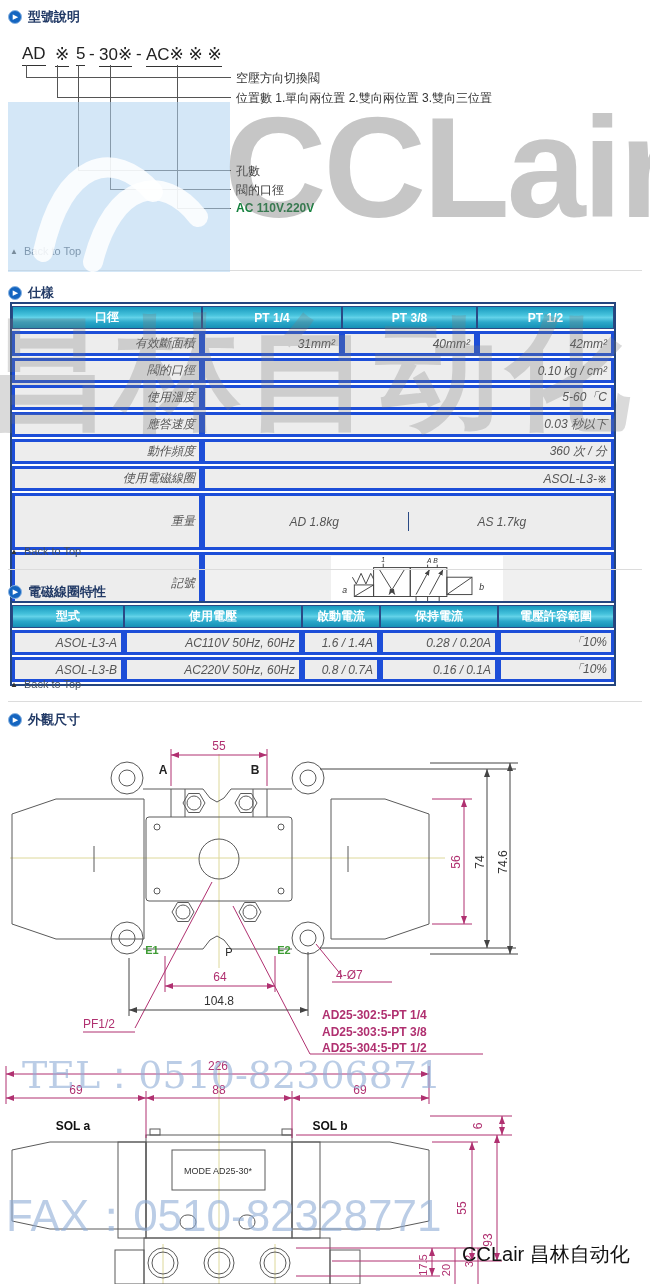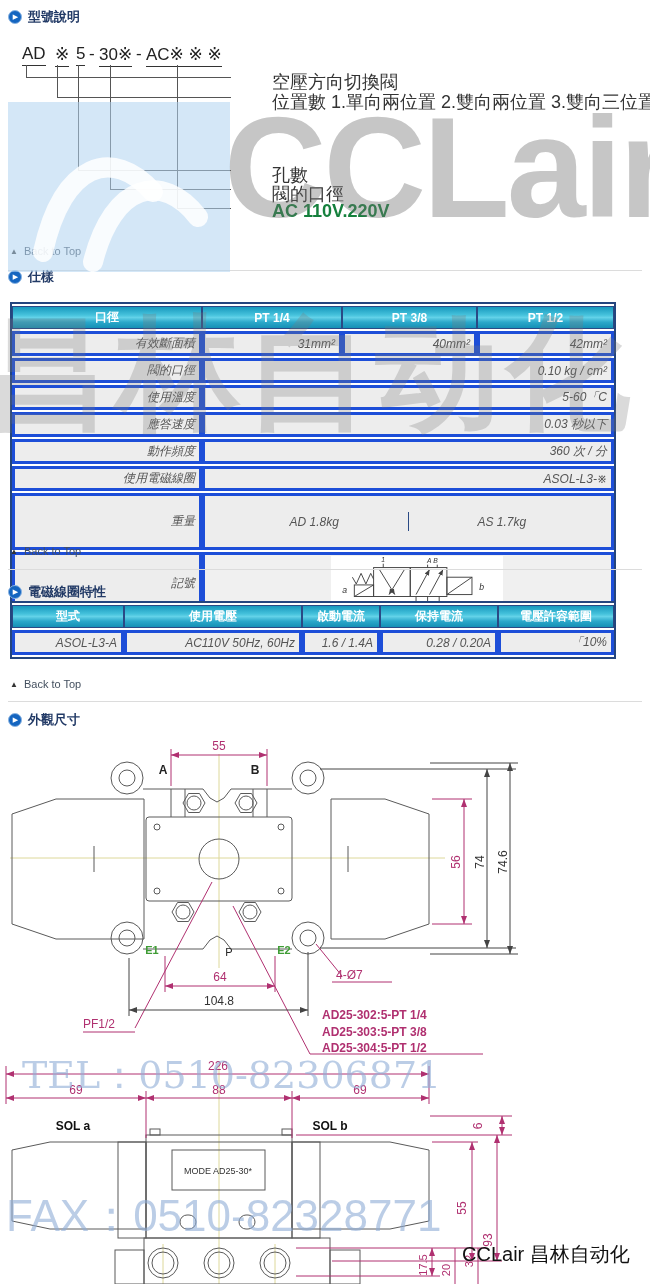"空壓方向切換閥" .mlabel { font-size: 18px -> 12px; margin-left: 36px -> none }
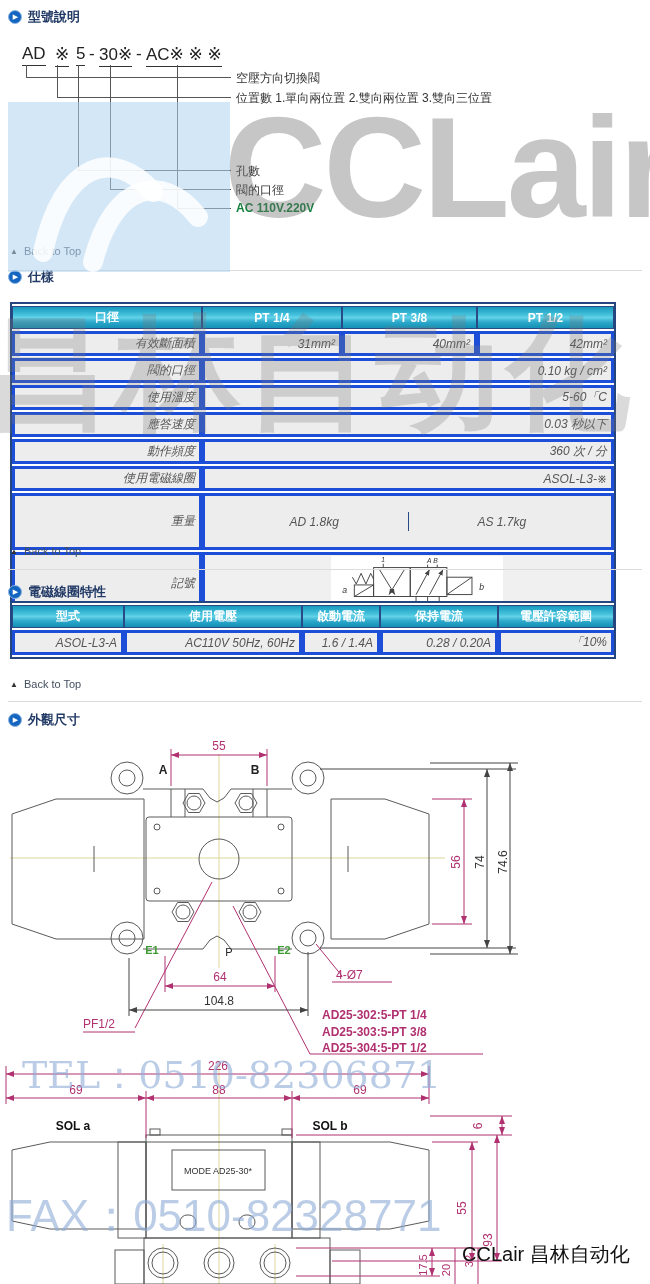"仕樣" div.sec { top: 268px -> 284px }
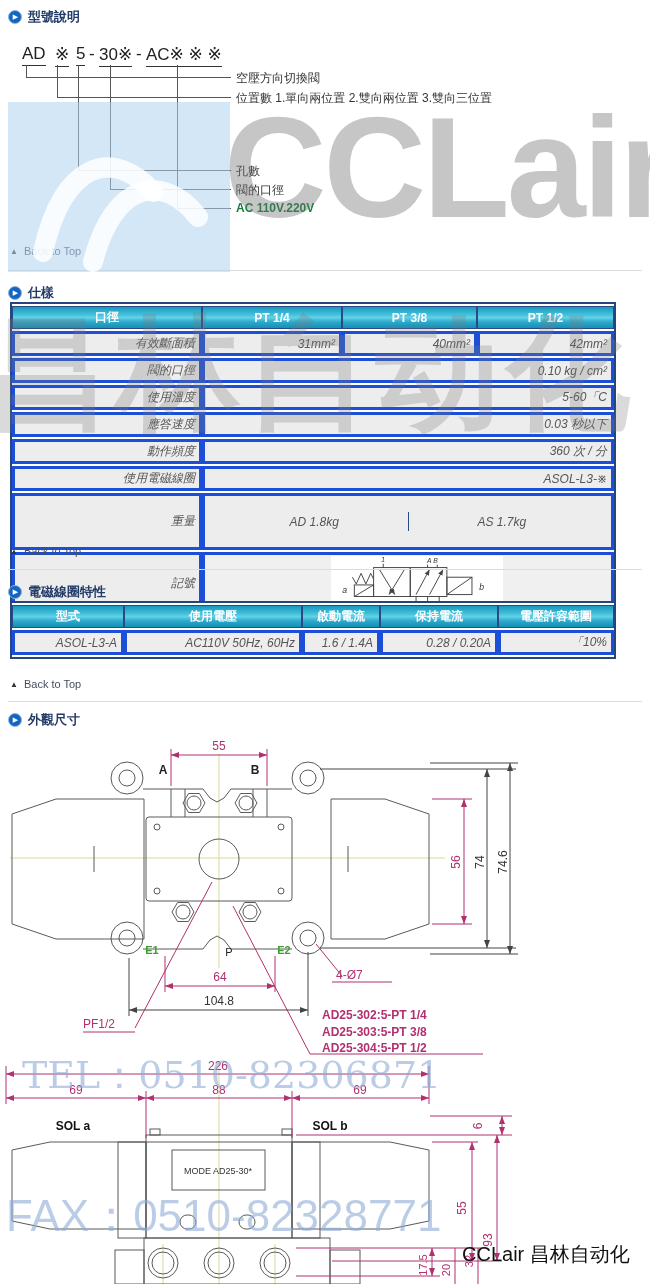"ASOL-L3-B" tr { html: none -> <tr> <td>ASOL-L3-B</td> <td>AC220V 50Hz, 60Hz</td> <td>0.8 / 0.7A</td> <td>0.16 / 0.1A</td> <td>「10%</td> </tr> }
